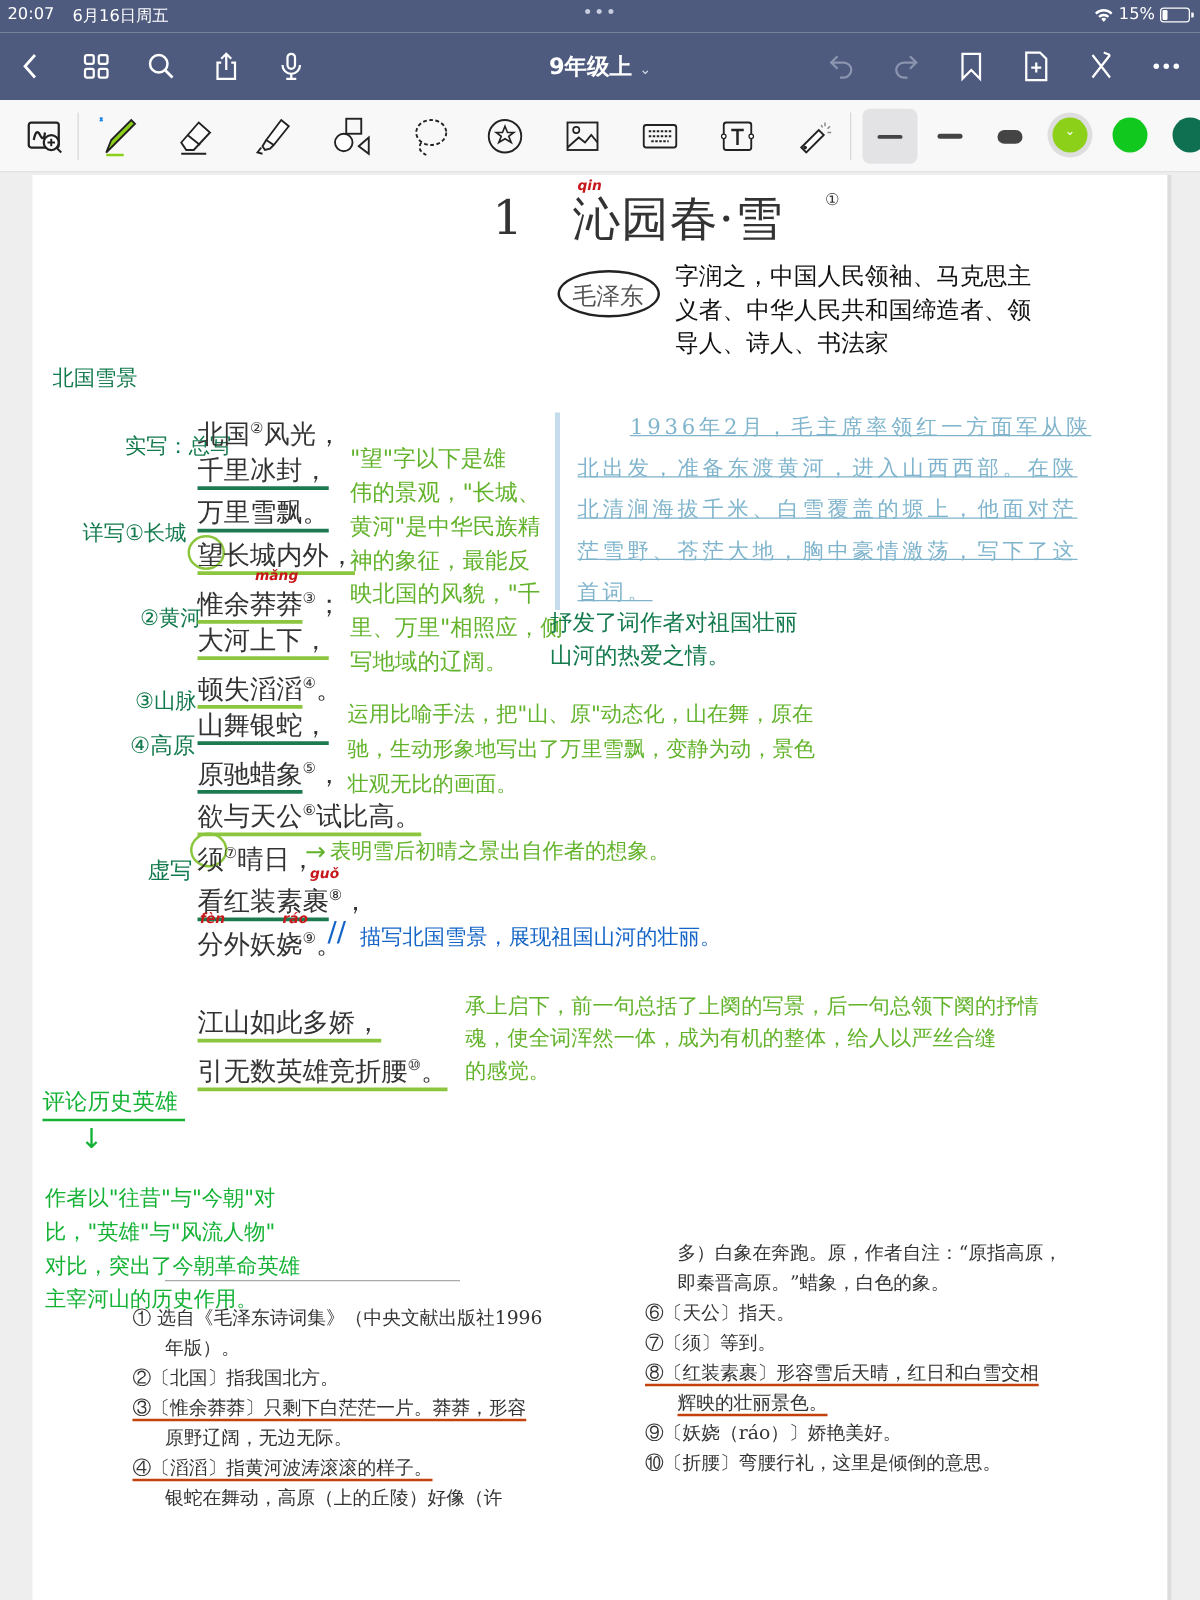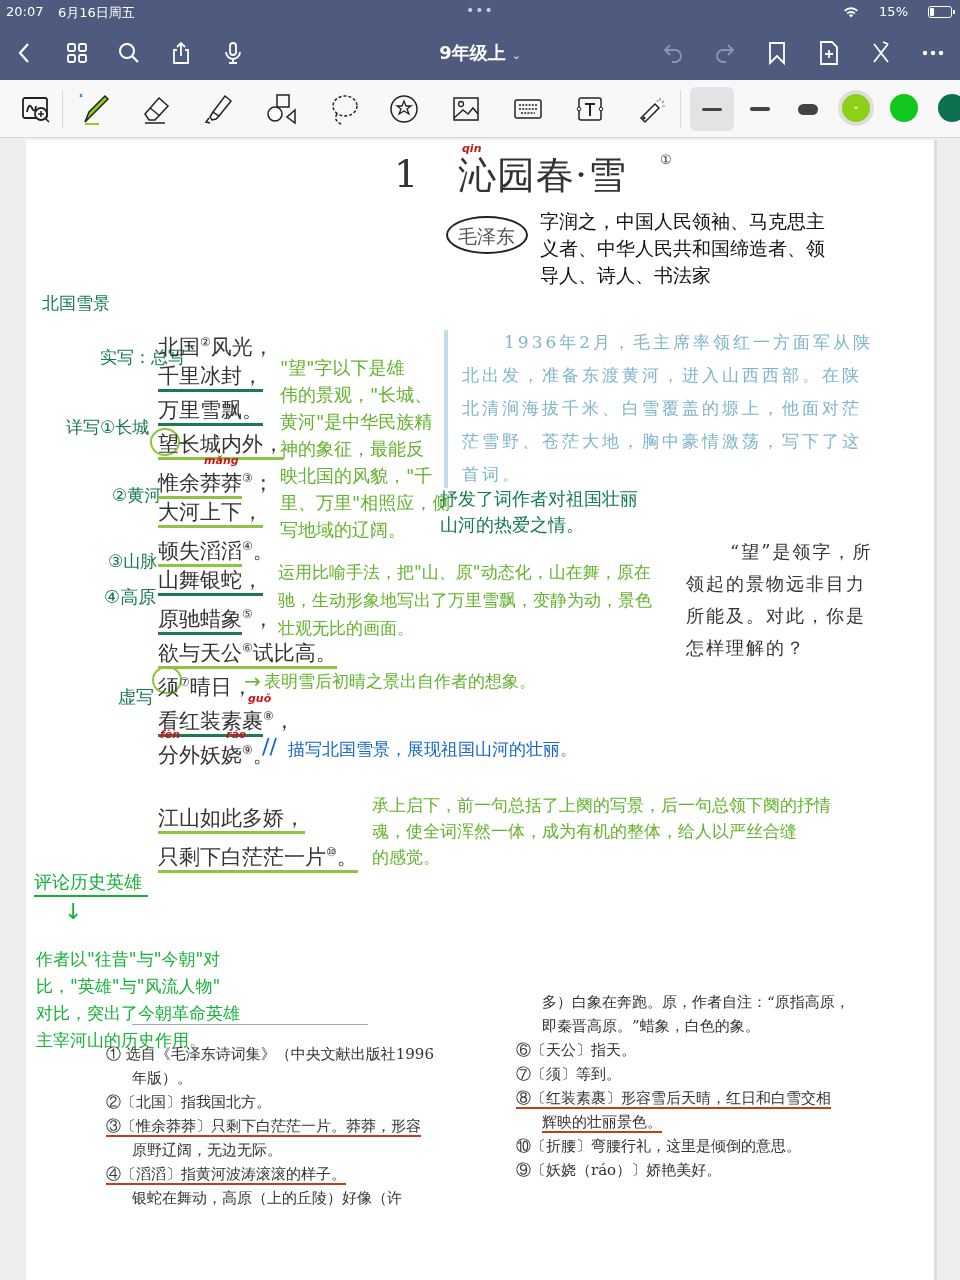"15%" .statusbar .right { gap: 20px -> 4px }
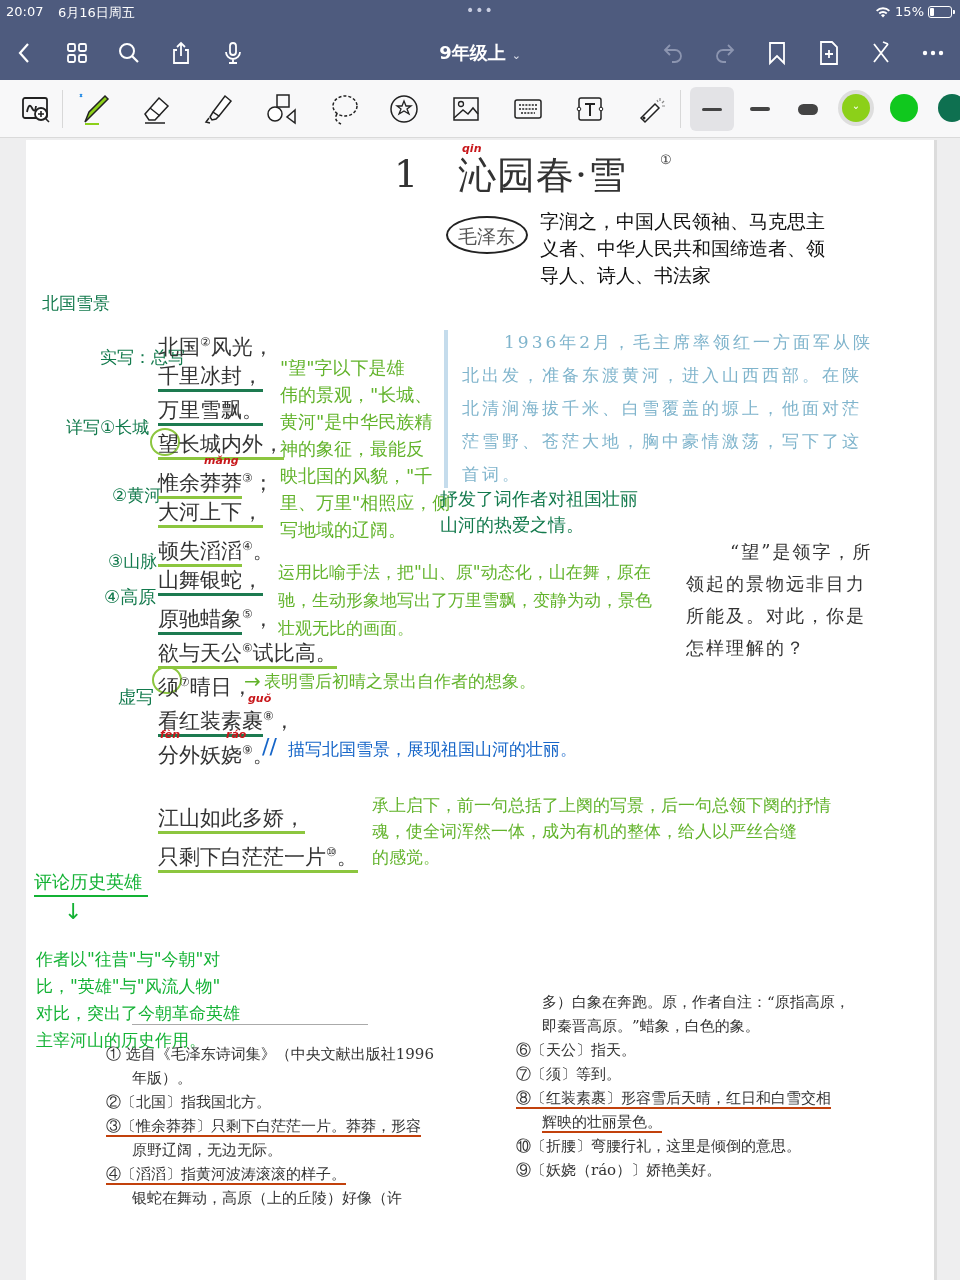"1936年2月，毛主席率领红一方面军从陕" .bg-para { text-decoration: none -> underline }
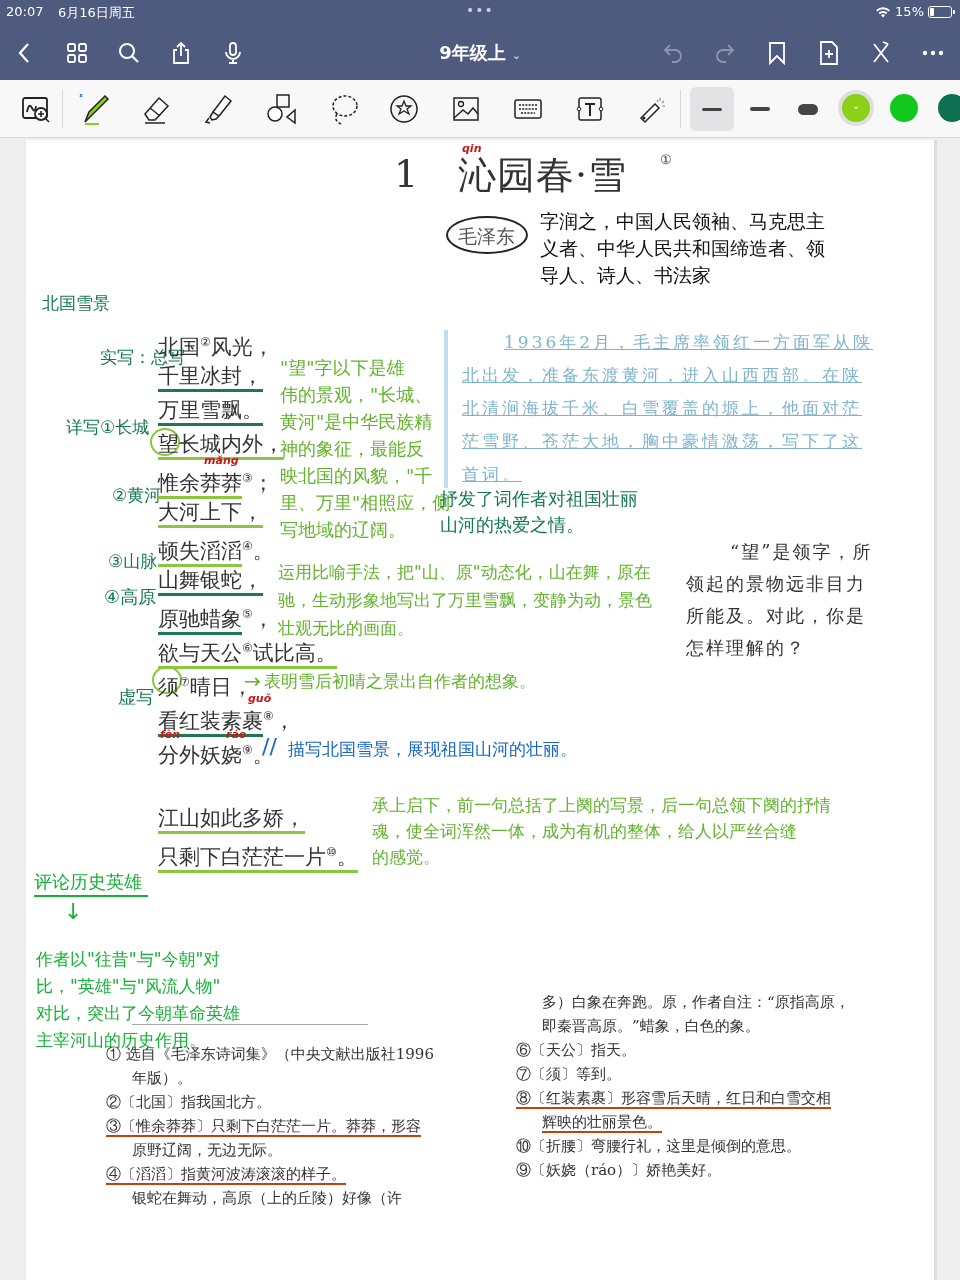"“望”是领字，所" div.abs { html: <div> <div>“望”是领字，所</div> <div>领起的景物远非目力</div> <div>所能及。对此，你是</div> <div>怎样理解的？</div> </div> -> none }
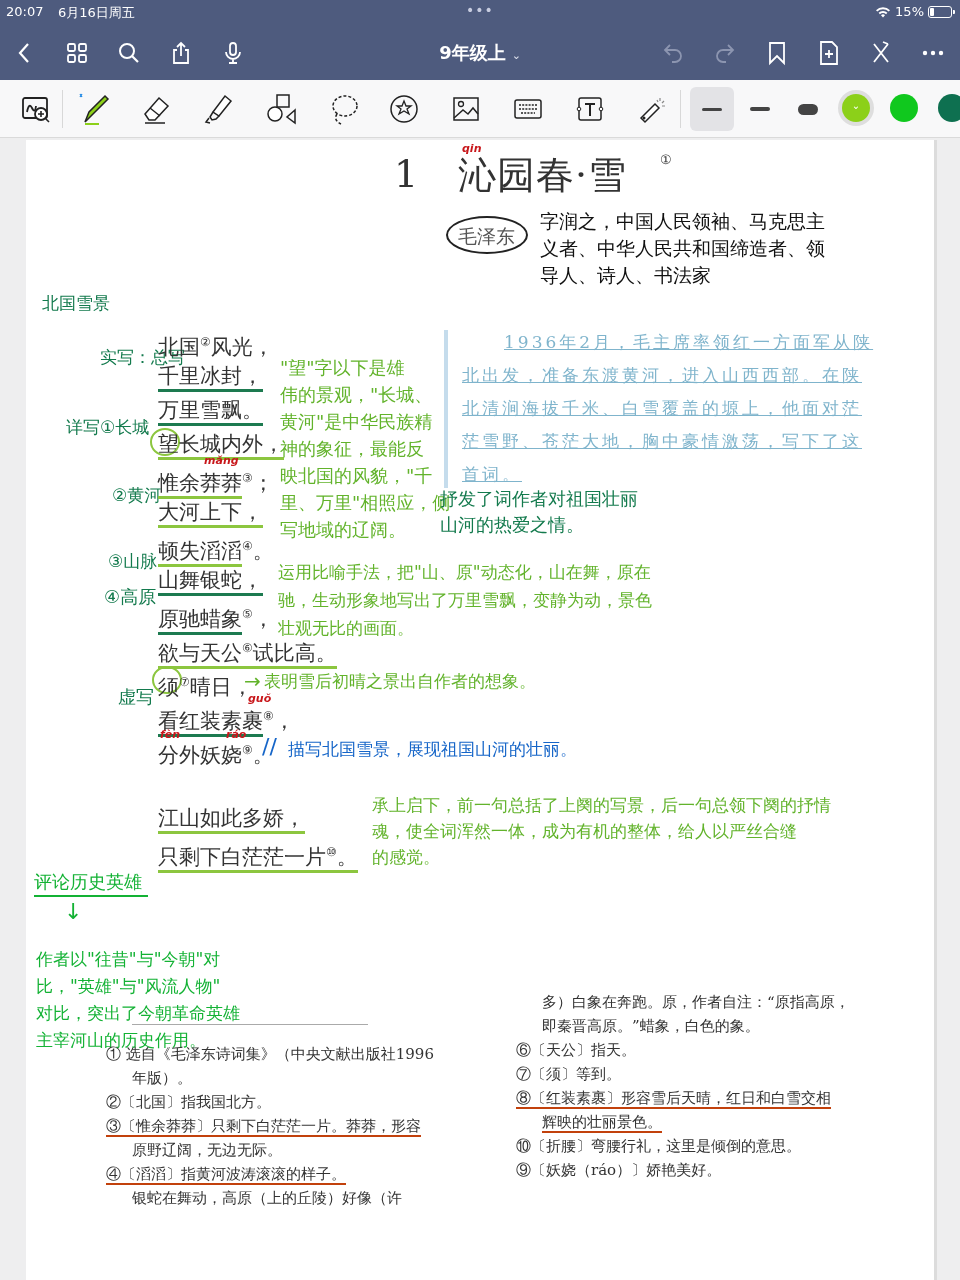"只剩下白茫茫一片" span { text: 只剩下白茫茫一片 -> 引无数英雄竞折腰 }
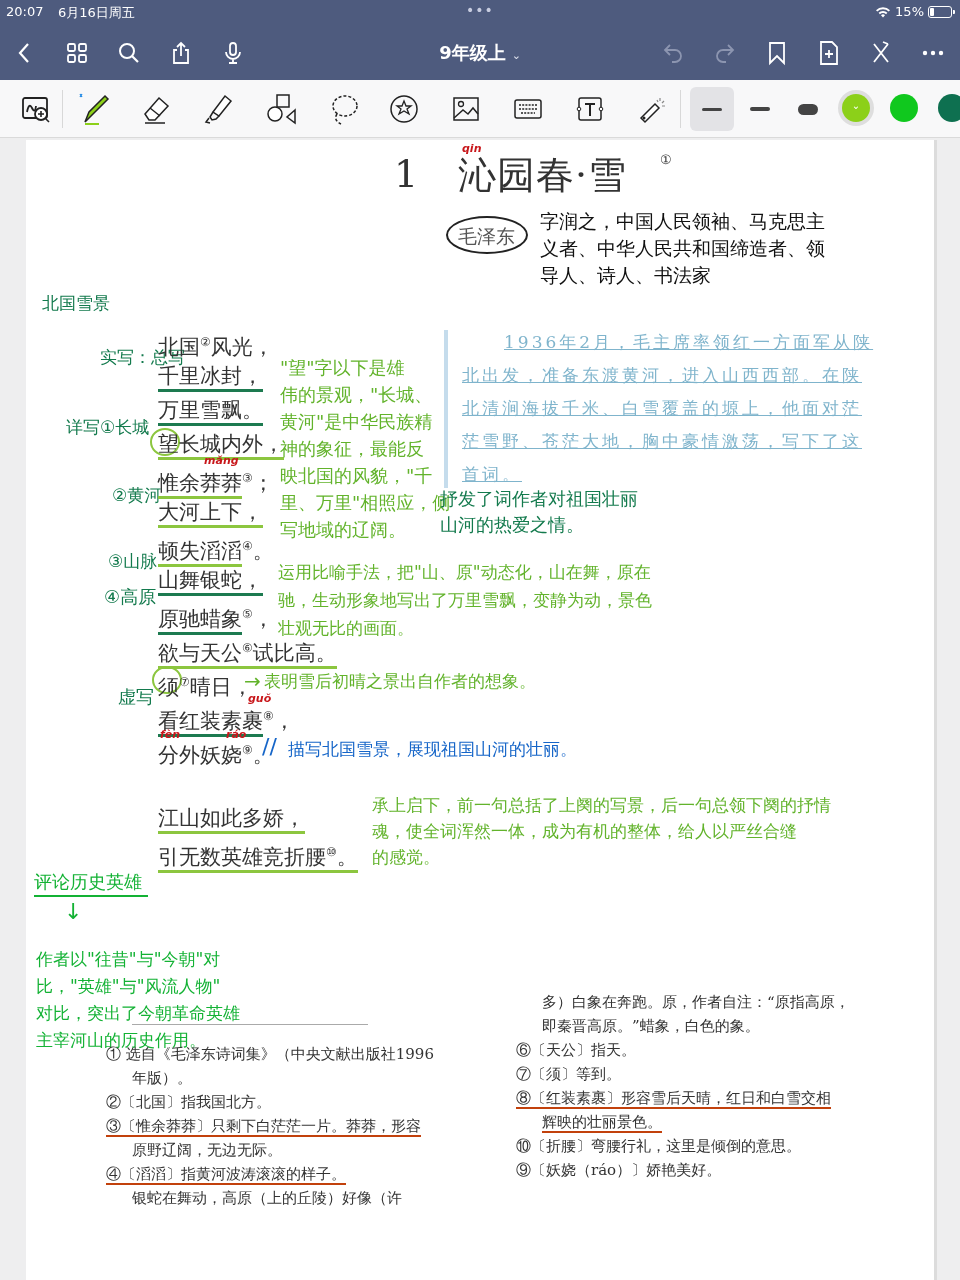"⑩〔折腰〕弯腰行礼，这里是倾倒的意思。" div { order: before "⑨〔妖娆（ráo）〕娇艳美好。" -> after "⑨〔妖娆（ráo）〕娇艳美好。" }
